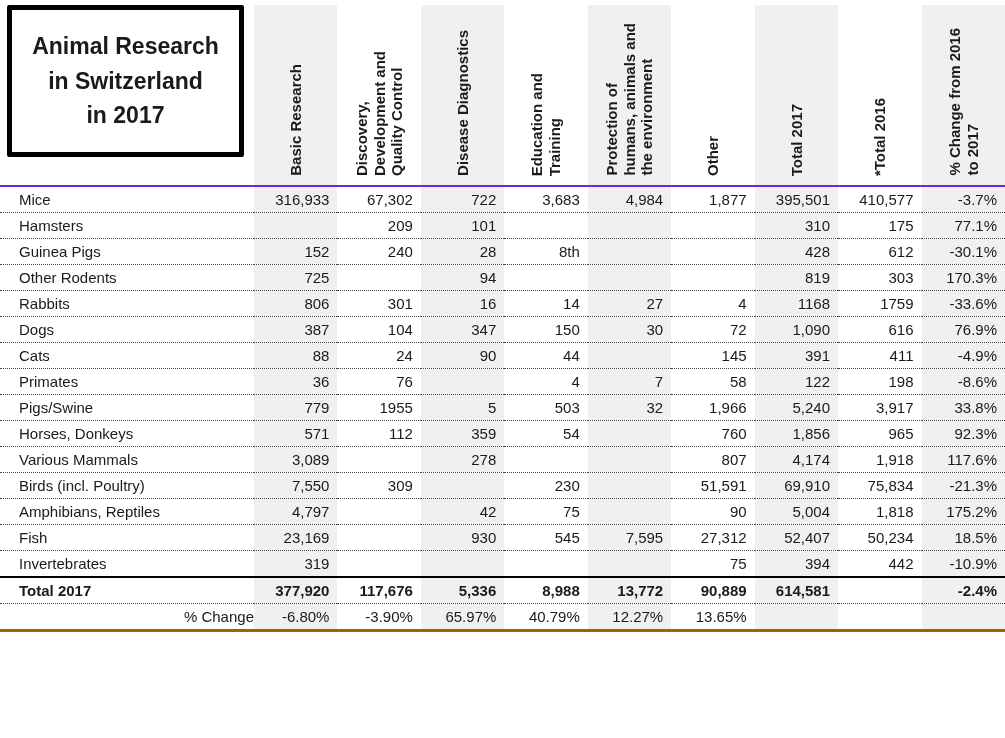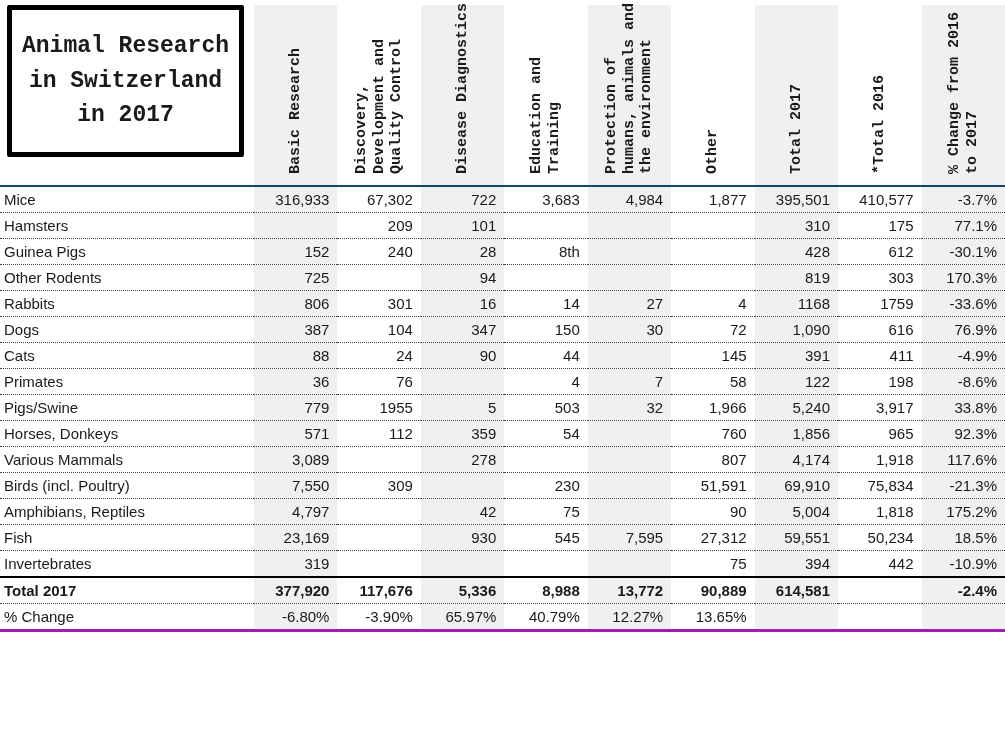"Animal Research" thead th { border-bottom: 2px solid #0c4a6e -> 2px solid #6d28d9; font-family: Liberation Mono, monospace -> none }
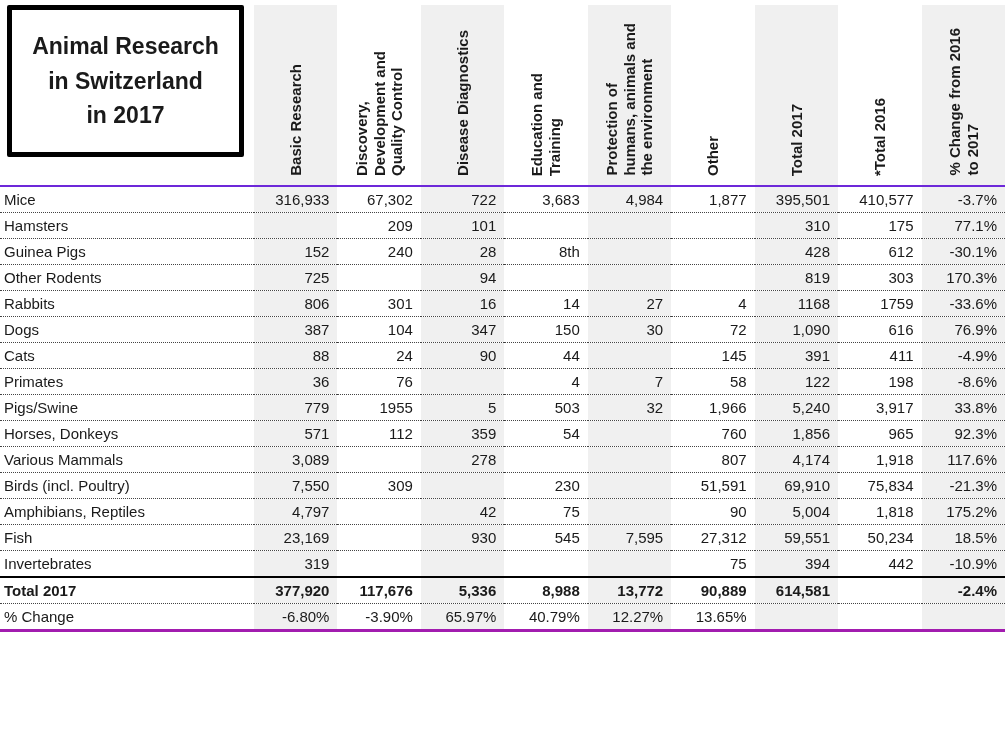"Mice" td.row-label { padding-left: 4px -> 19px }
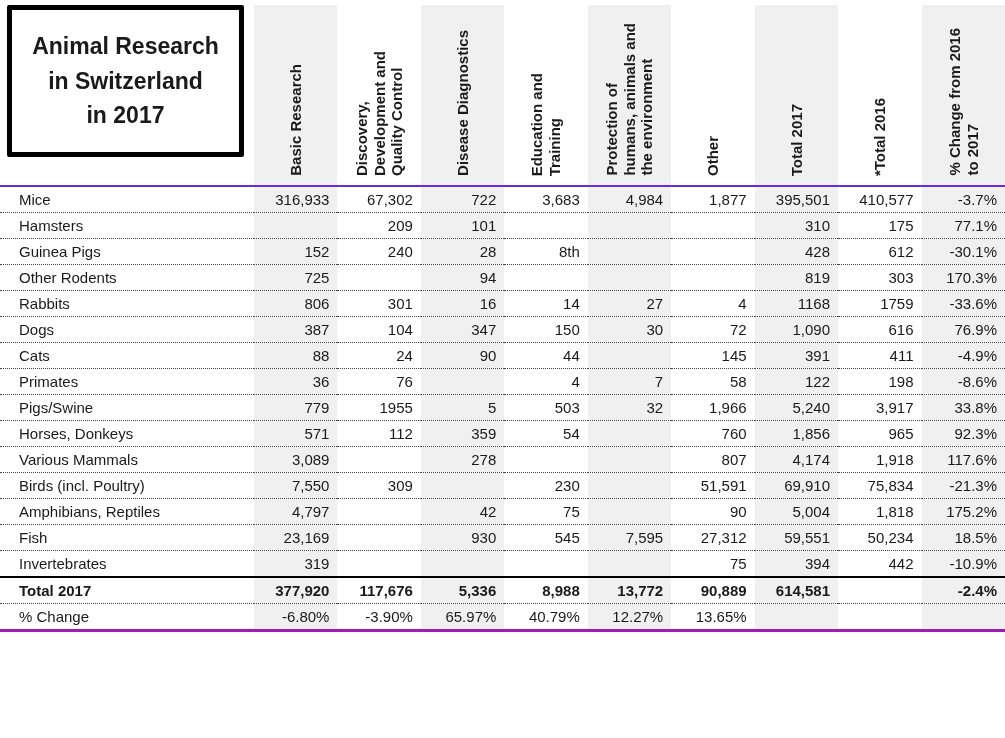"59,551" td.num { text: 59,551 -> 52,407 }
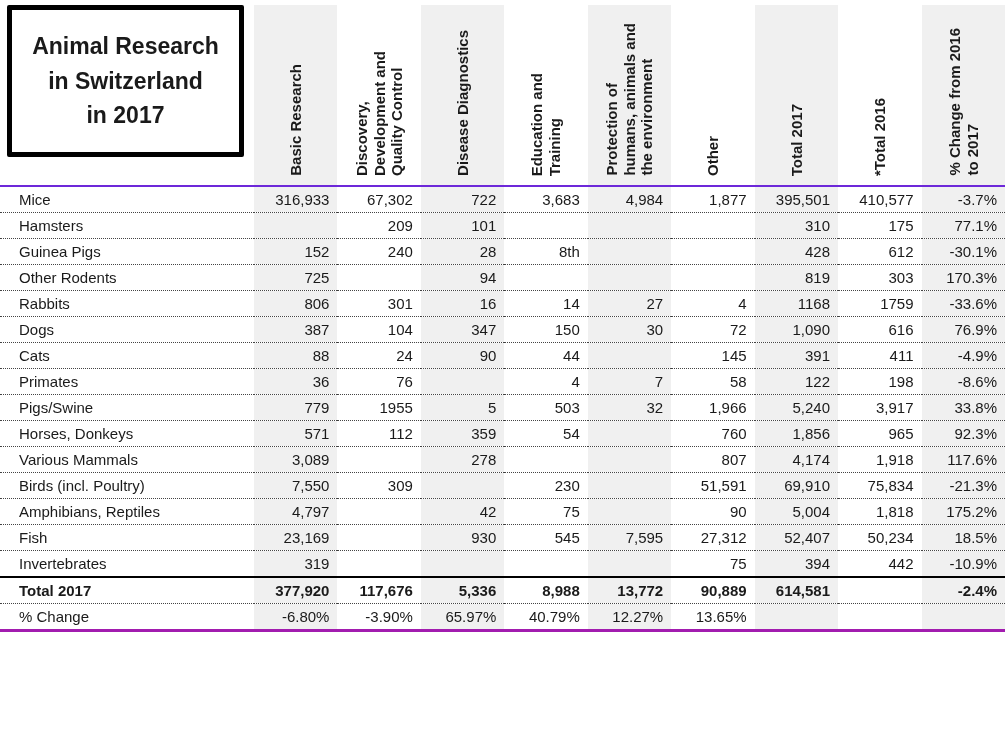"% Change" tbody tr:last-child td { border-bottom: 3px solid #a21caf -> 3px solid #a16207; text-align: none -> right }
